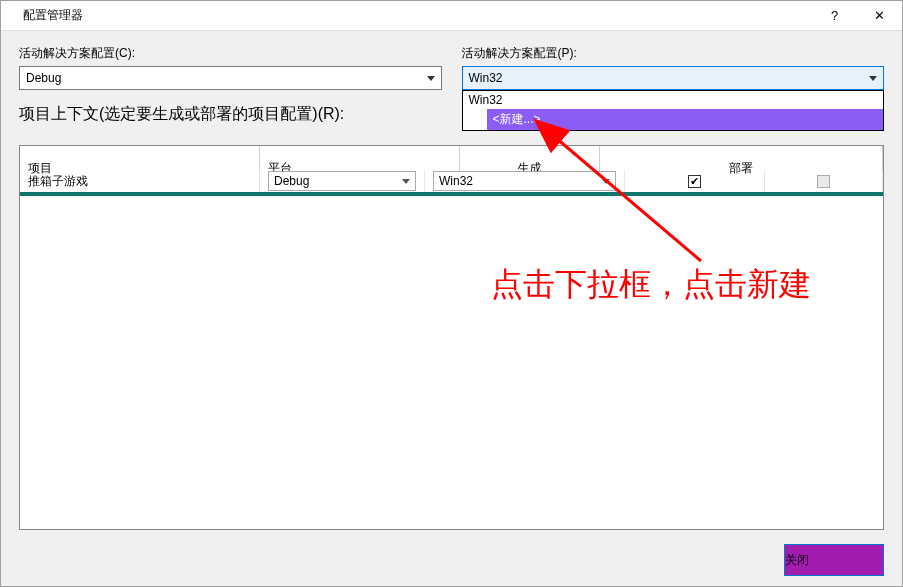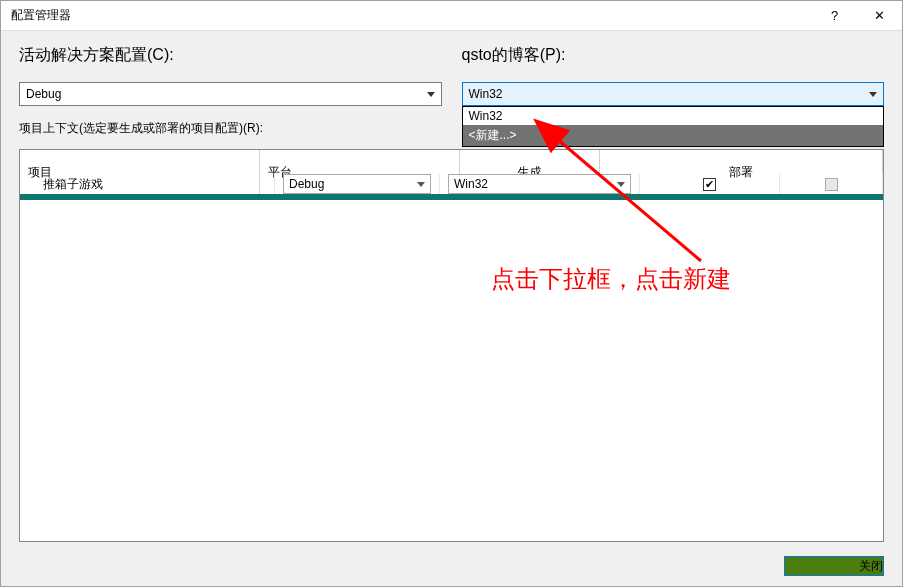"配置管理器" .titlebar { padding-left: 10px -> 22px }
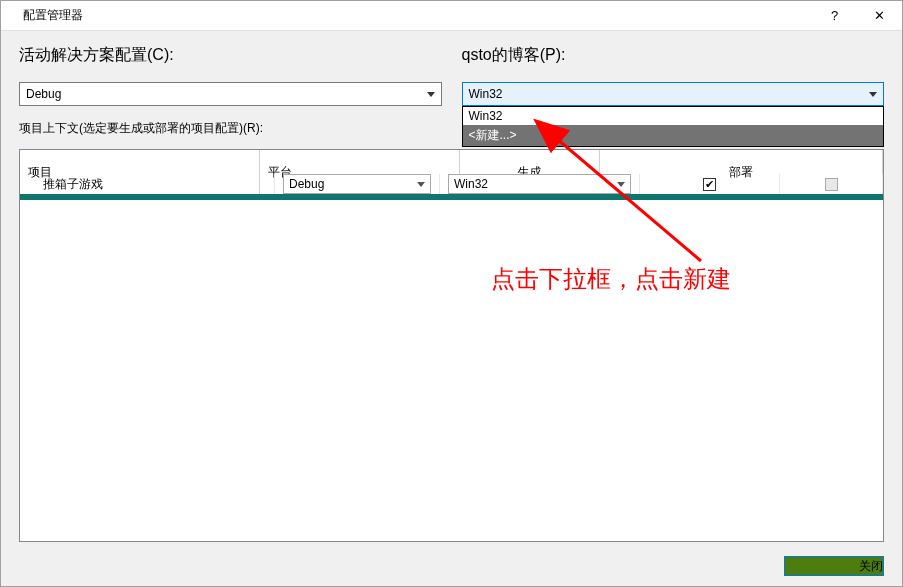"活动解决方案配置(C):" .label { font-size: 16px -> 12px; margin-bottom: 16px -> 4px }
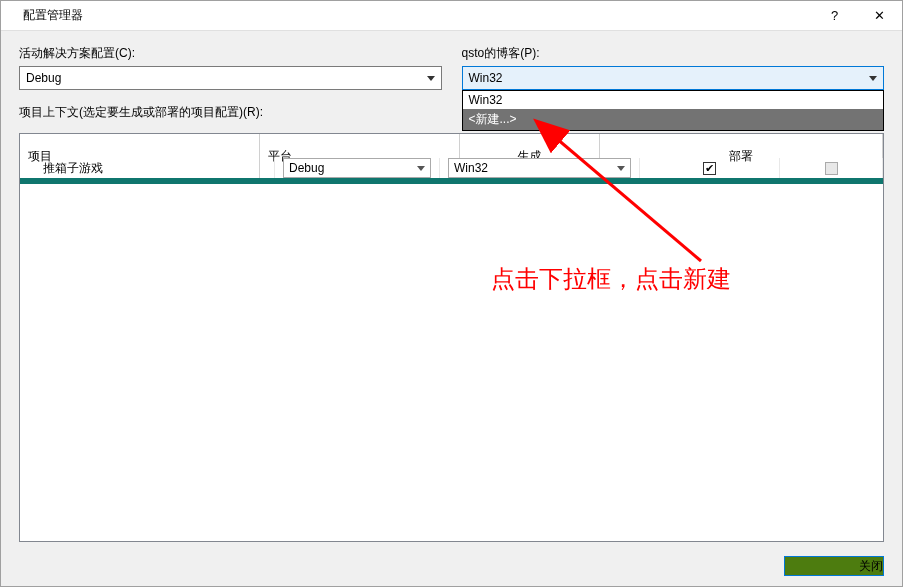"qsto的博客(P):" div.label { text: qsto的博客 -> 活动解决方案配置 }
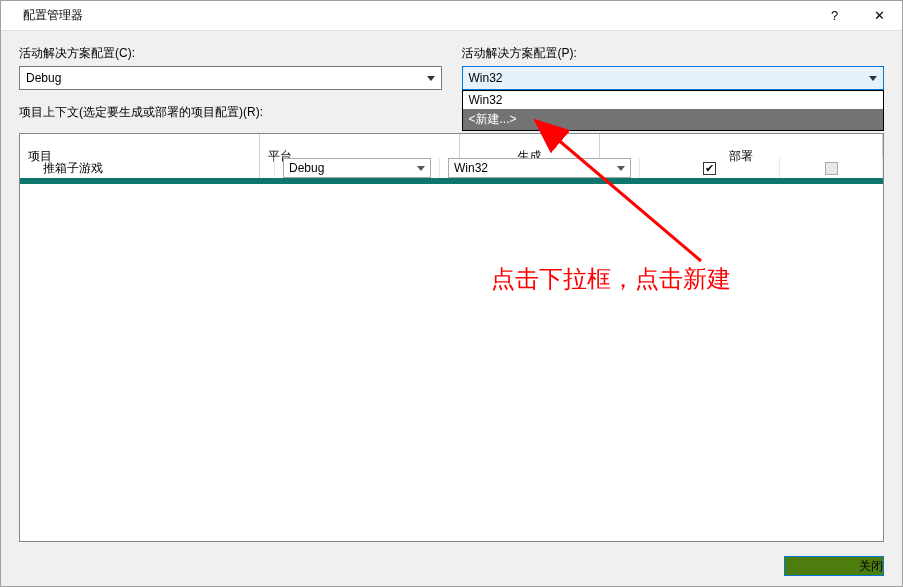"项目上下文(选定要生成或部署的项目配置)(R):" .context-label { font-size: 12px -> 16px; margin-bottom: 12px -> 20px }
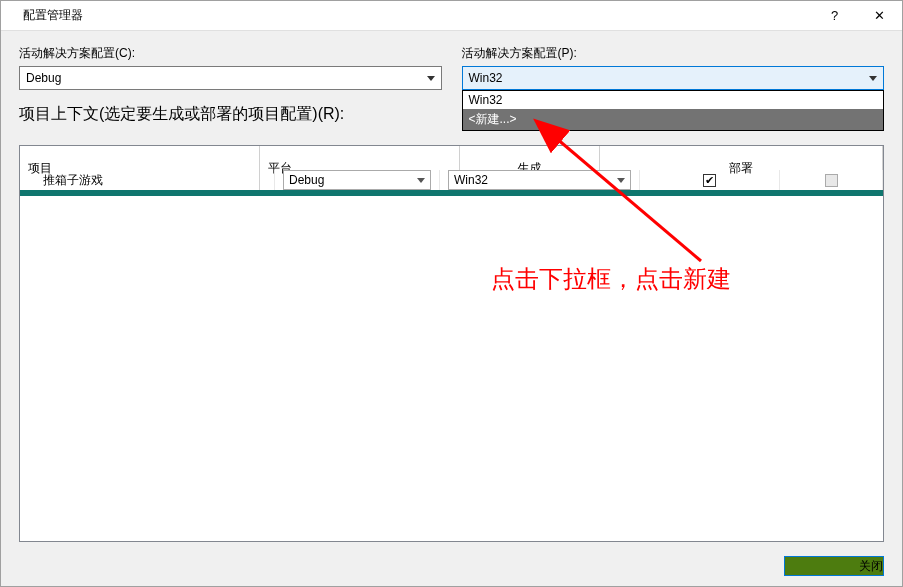"<新建...>" .dropdown-item.selected { background: #737373 -> #8b5cf6; margin-left: none -> 24px }
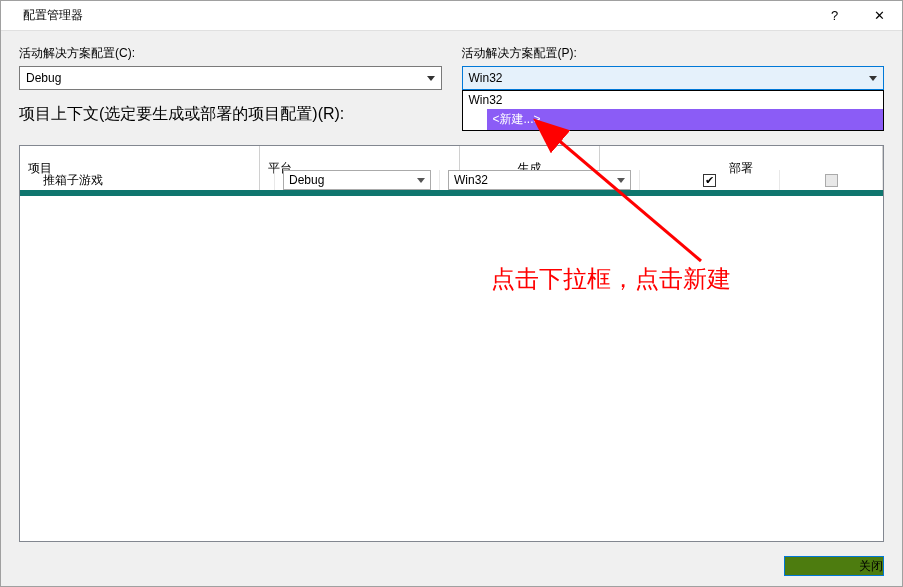"推箱子游戏" .grid-row { border-bottom: 6px solid #0f766e -> 4px solid #0f766e; padding-left: 15px -> none }
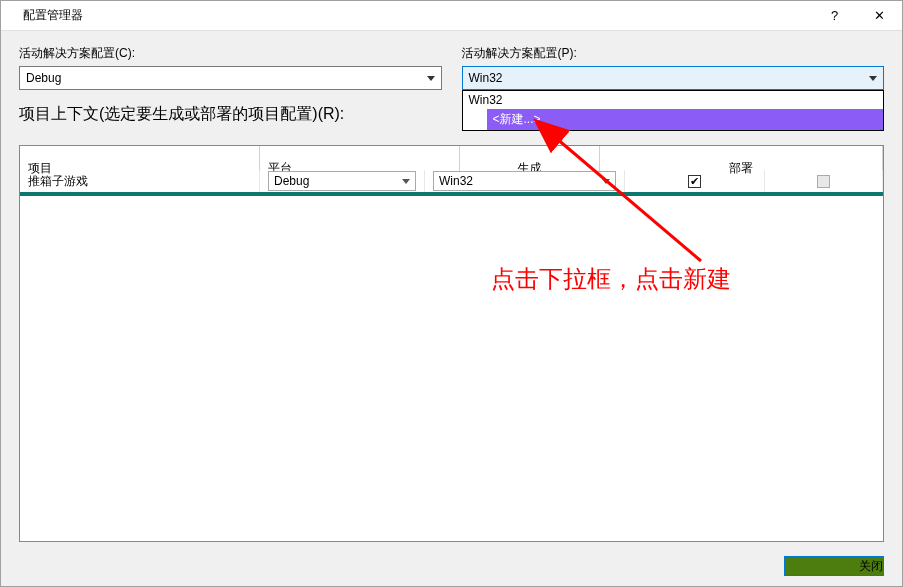"点击下拉框，点击新建" .annotation { font-size: 24px -> 32px }
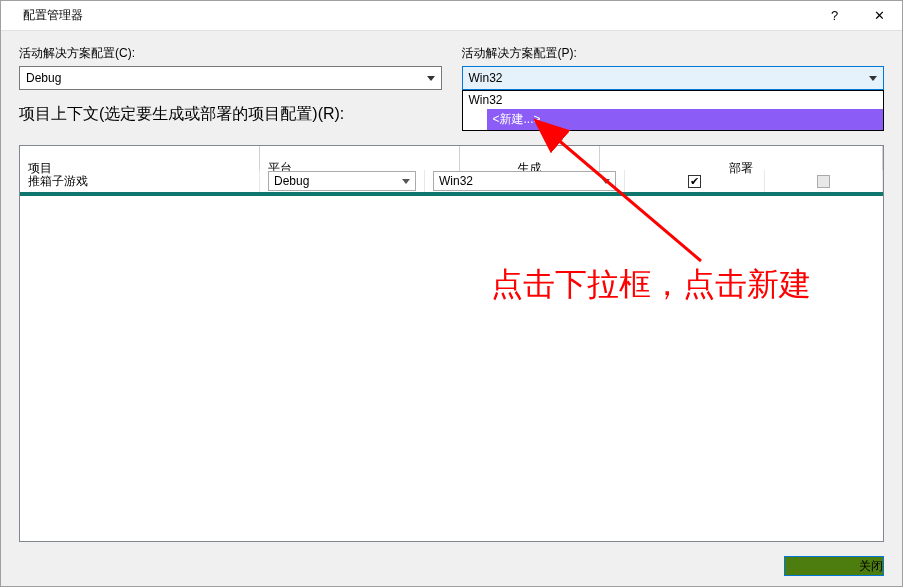"关闭" .btn { background: #4d7c0f -> #a21caf; height: 20px -> 32px; justify-content: flex-end -> flex-start }
